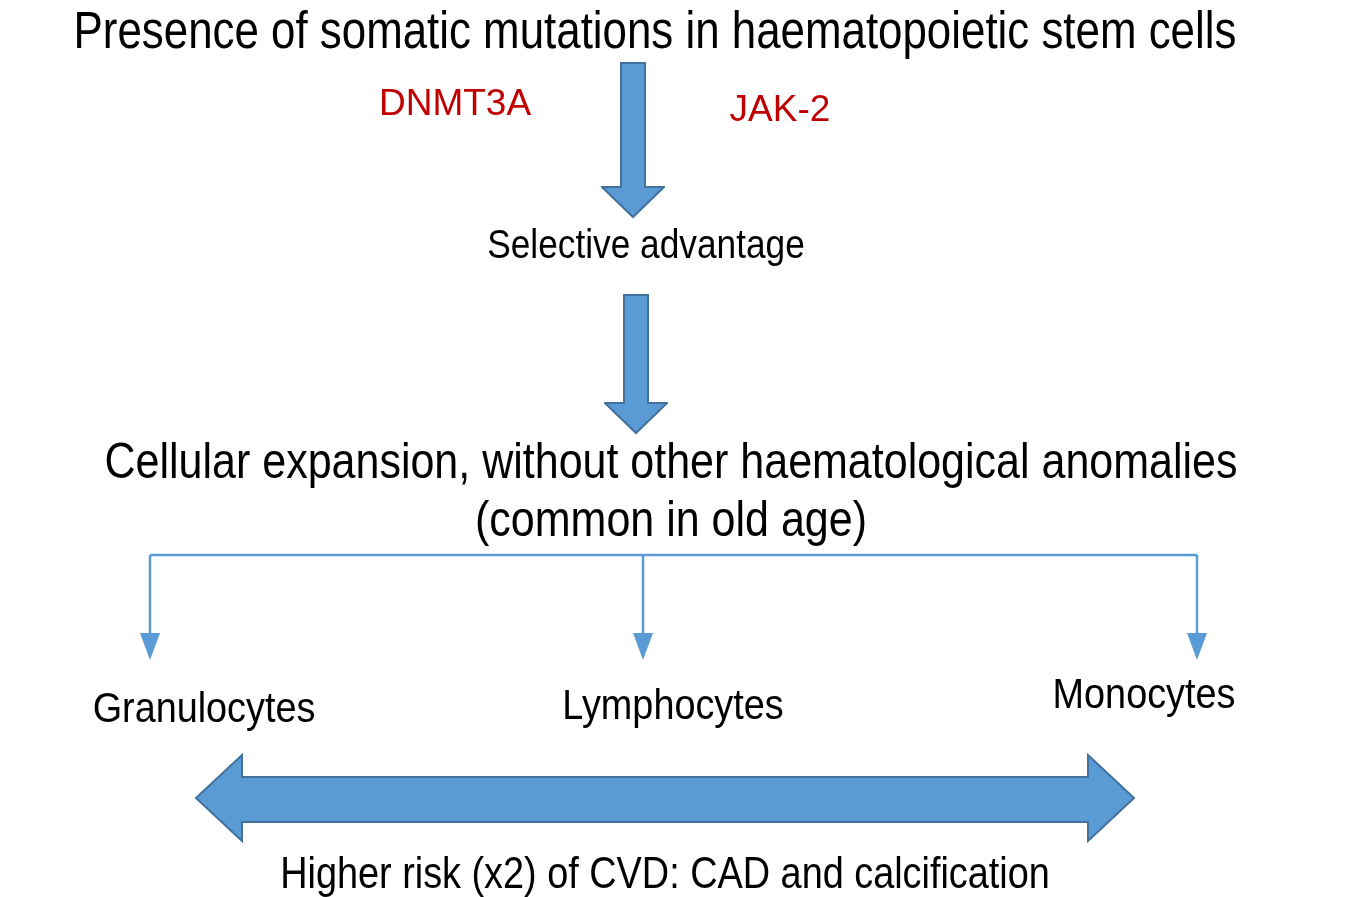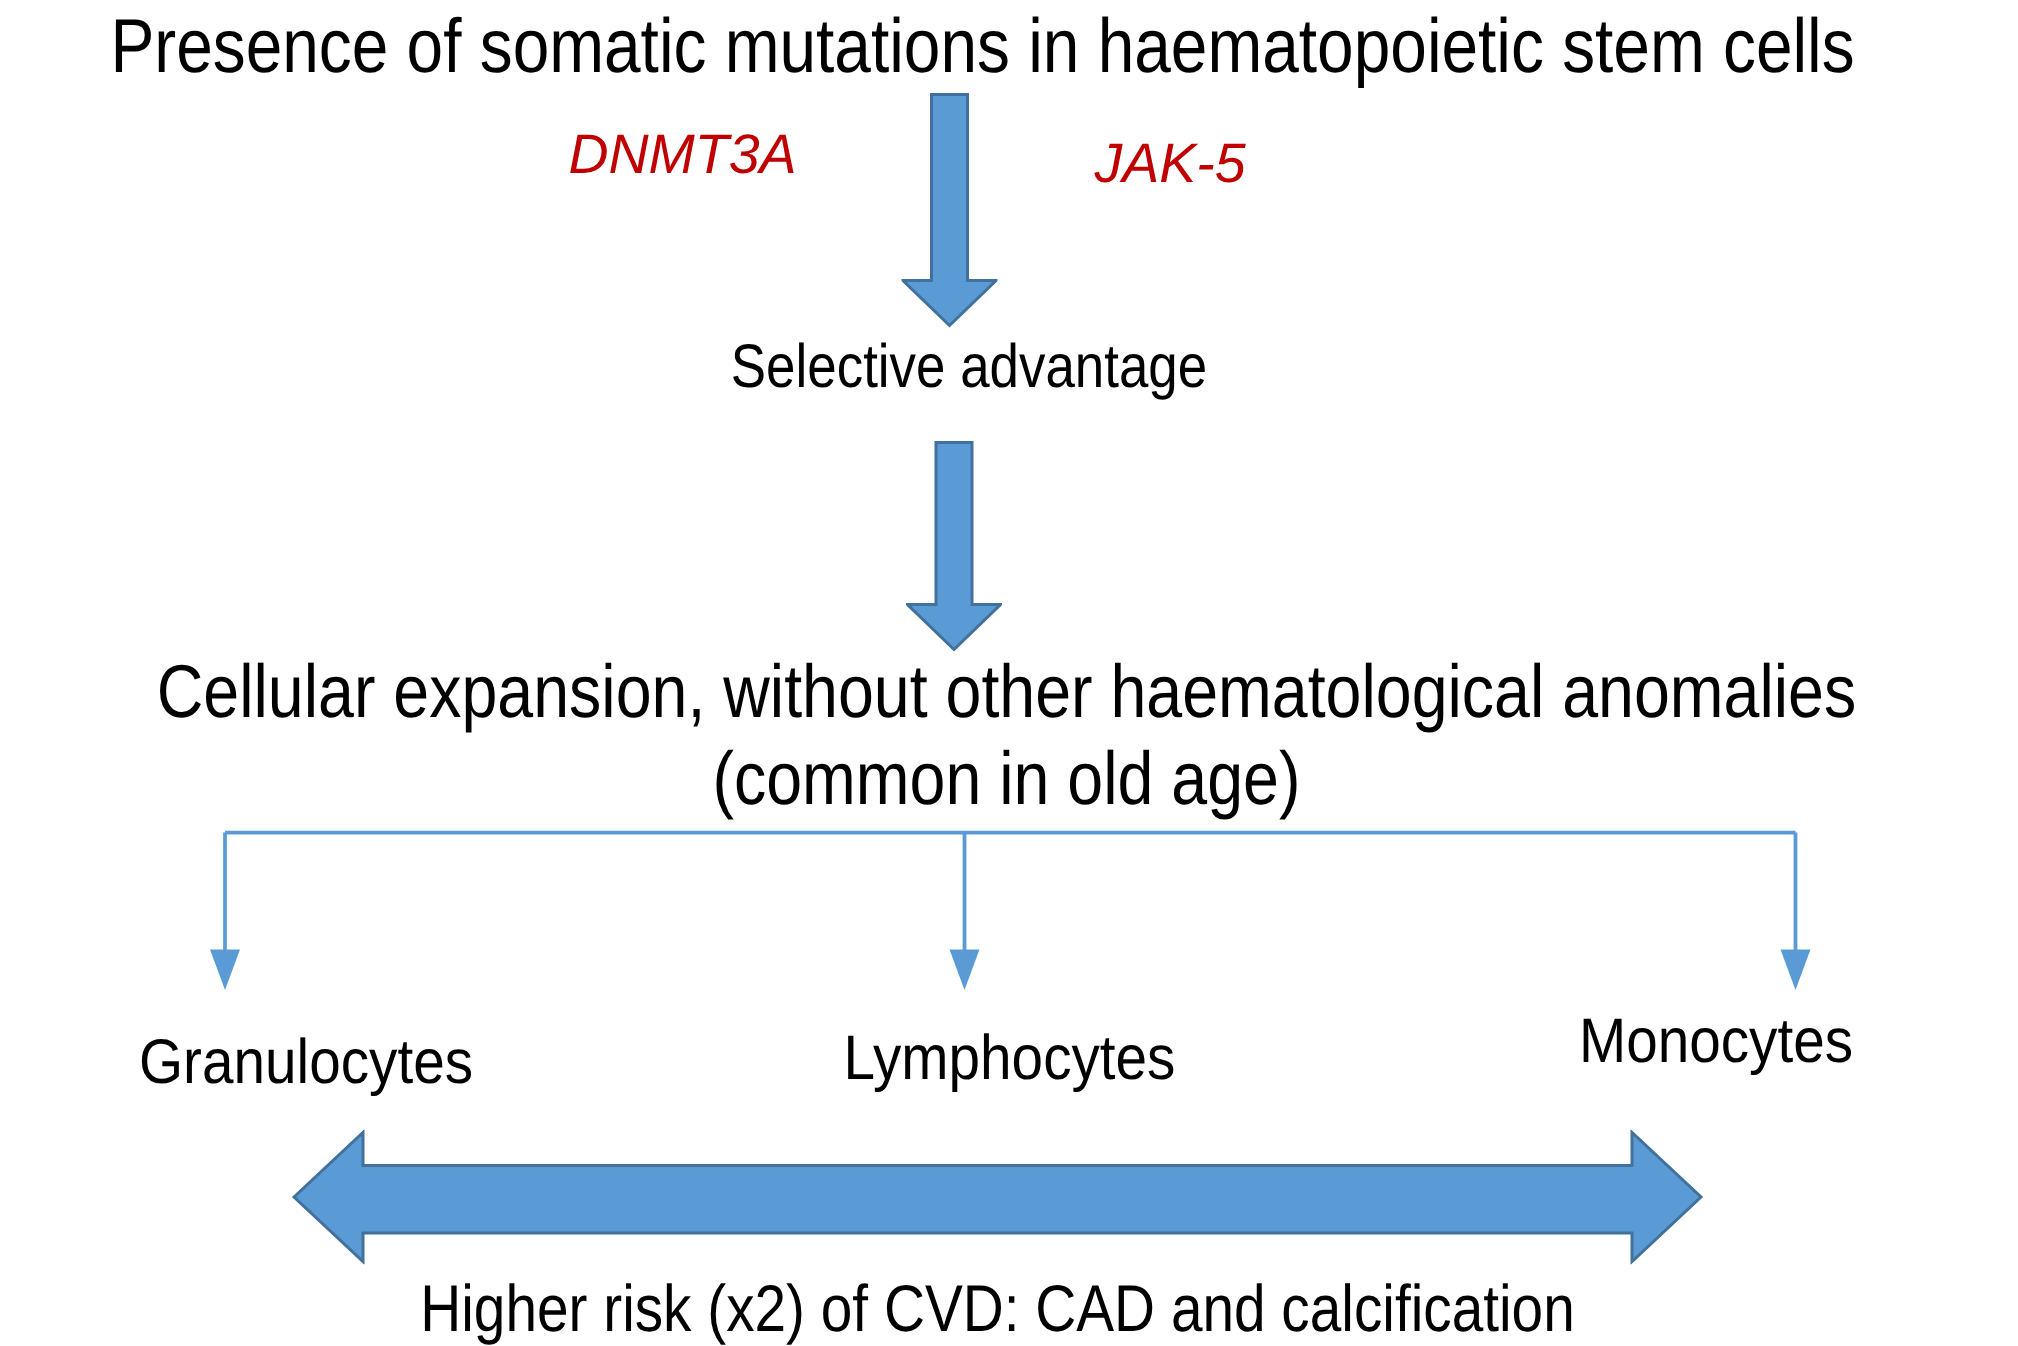"DNMT3A" .genes { font-style: italic -> none }
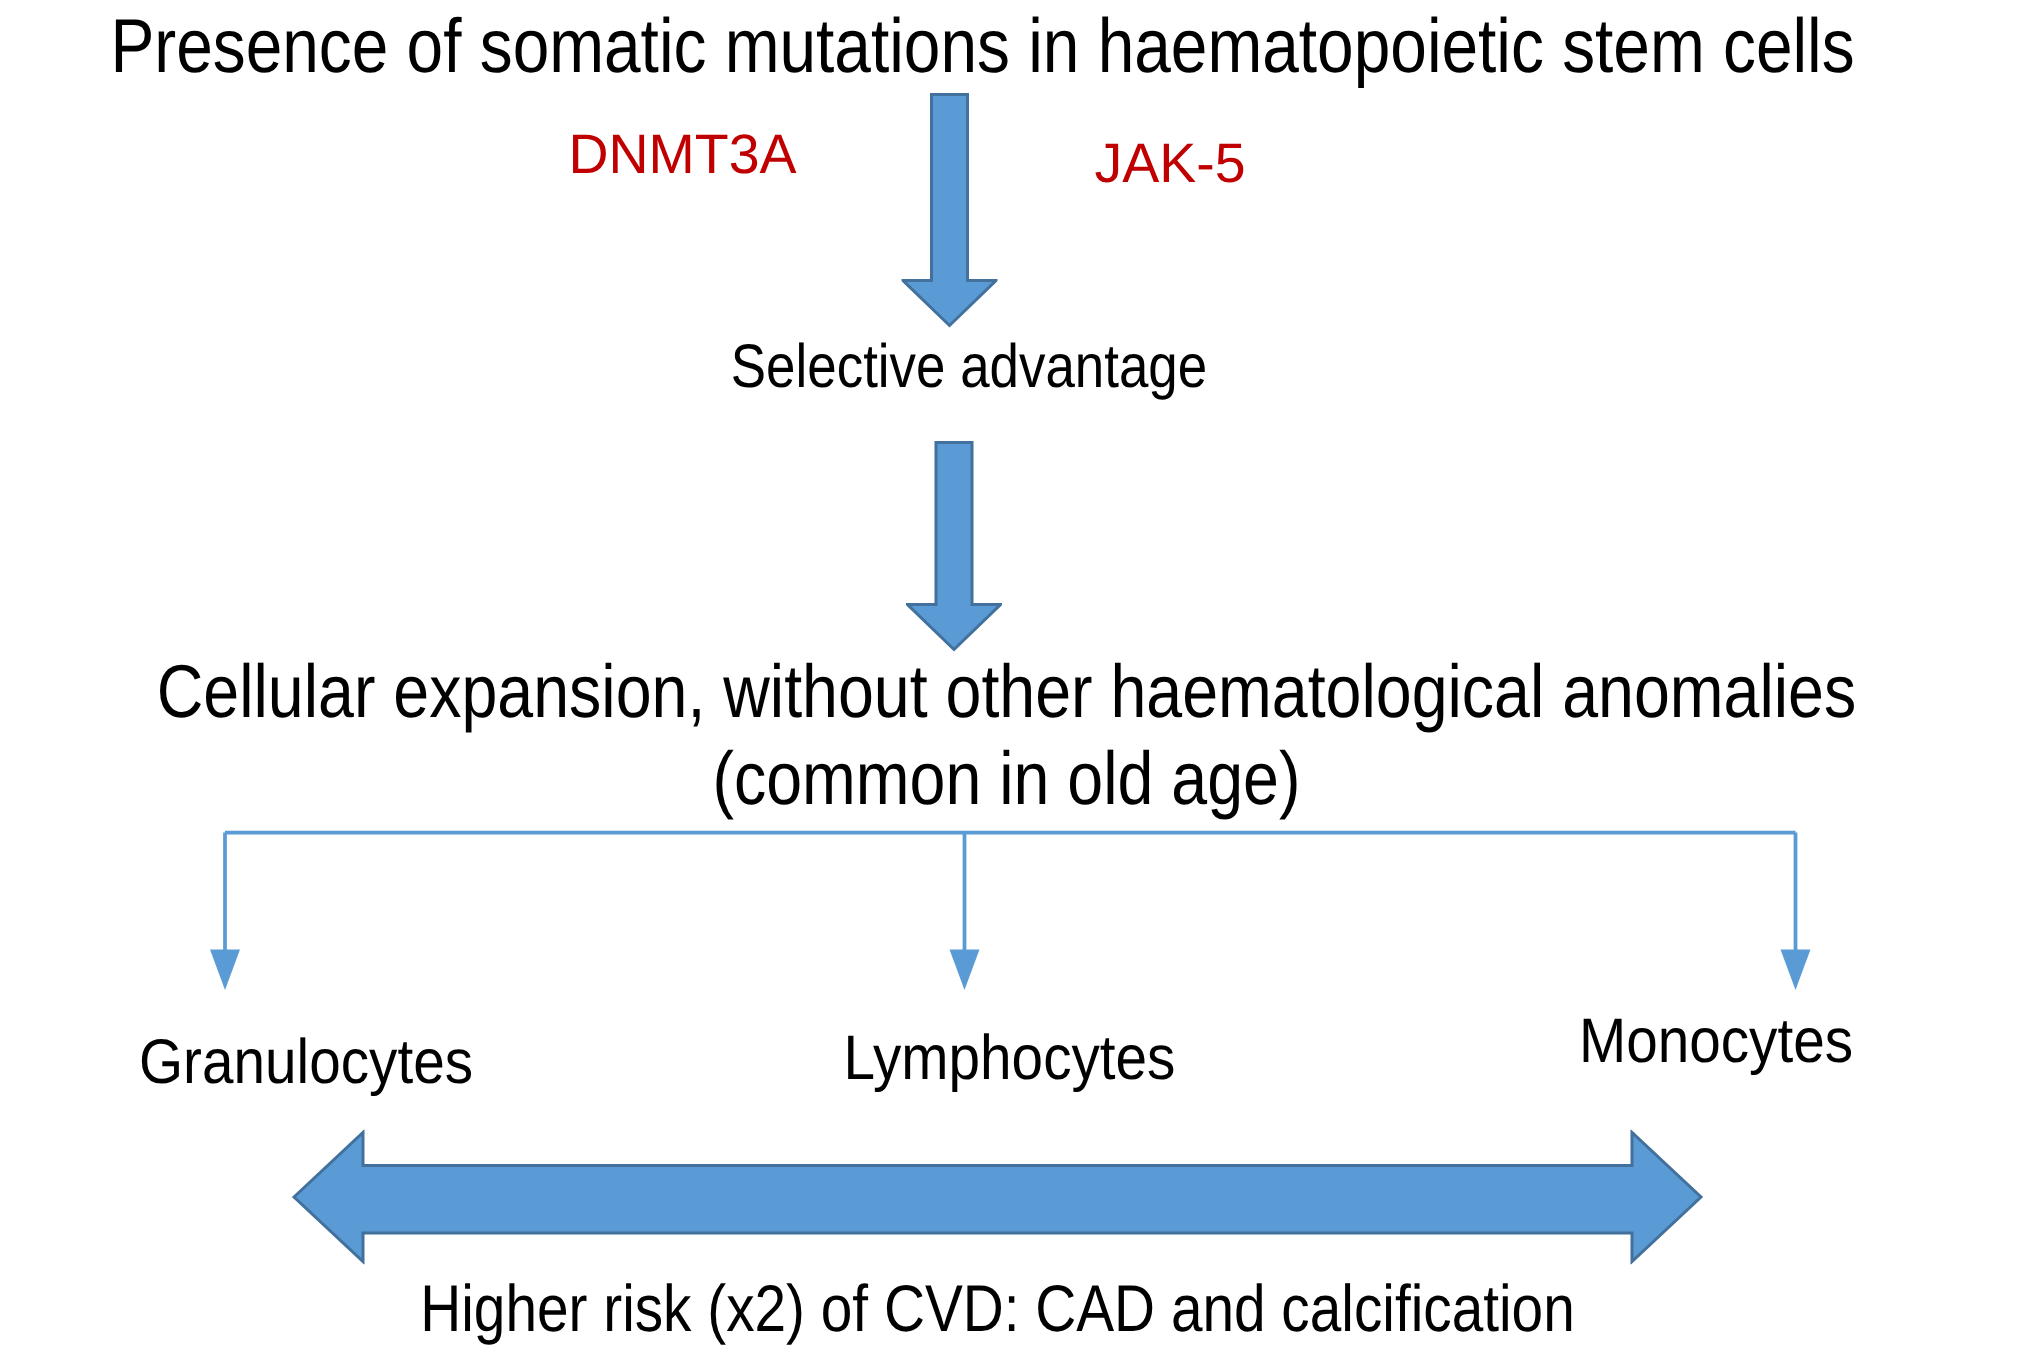"JAK-5" div { text: JAK-5 -> JAK-2 }
